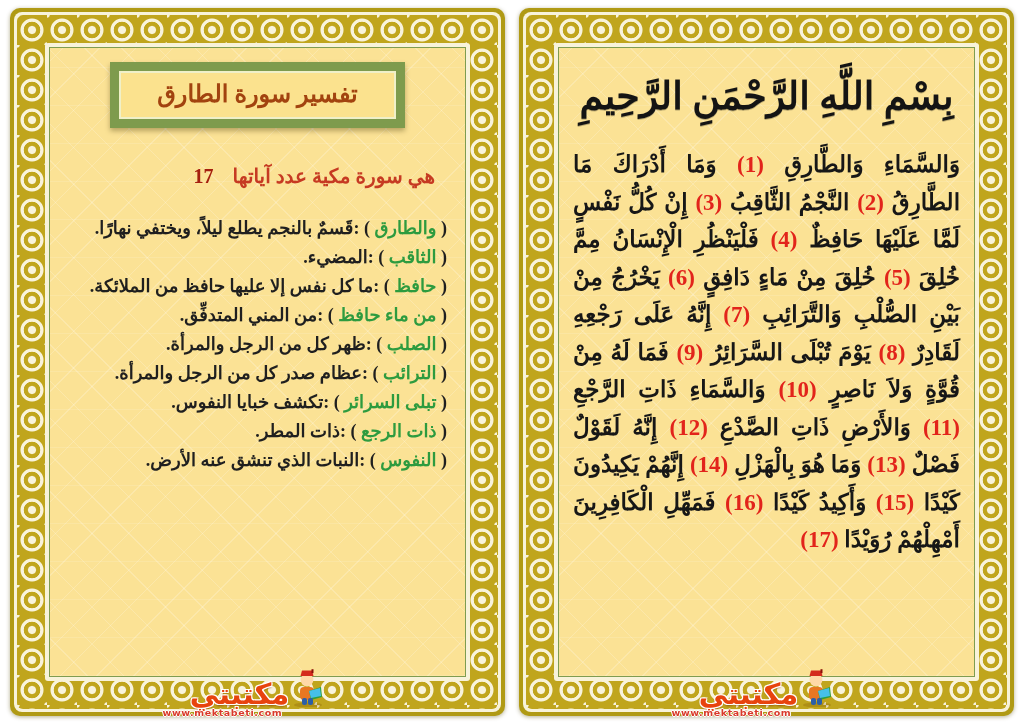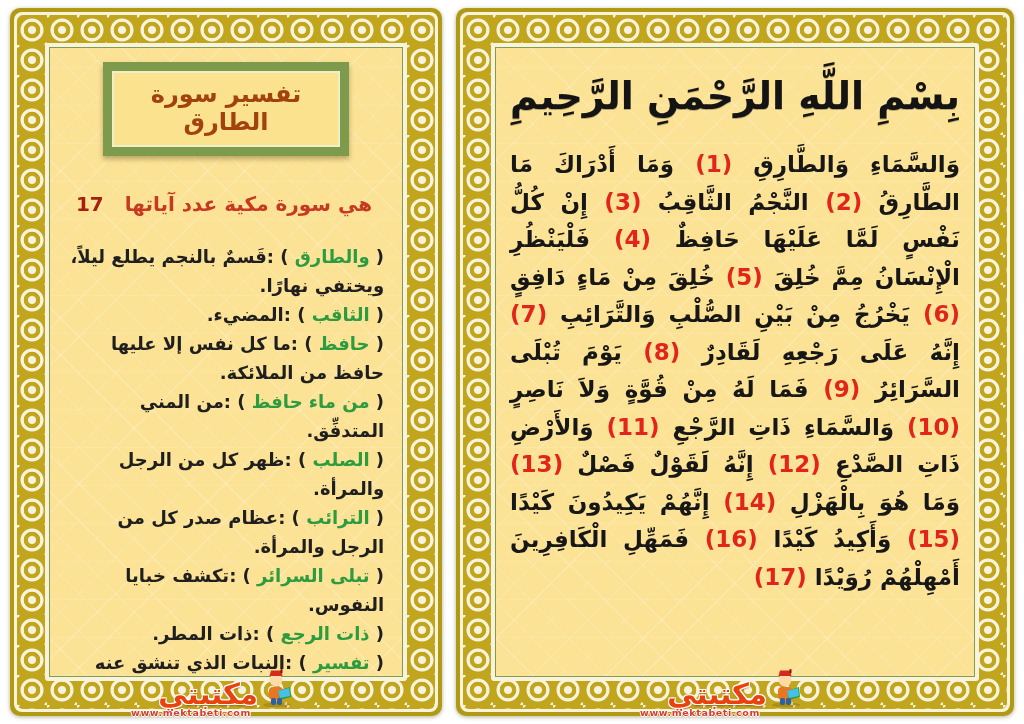"تفسير سورة الطارق" .content { font-family: none -> Liberation Serif, serif }
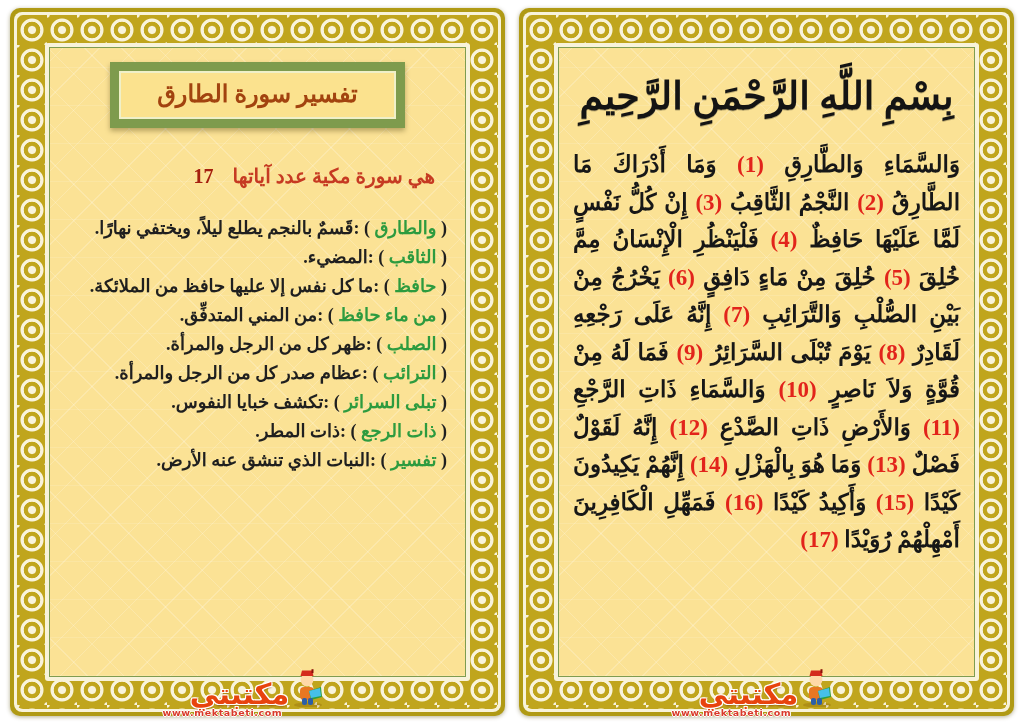"تفسير" span.term { text: تفسير -> النفوس }
